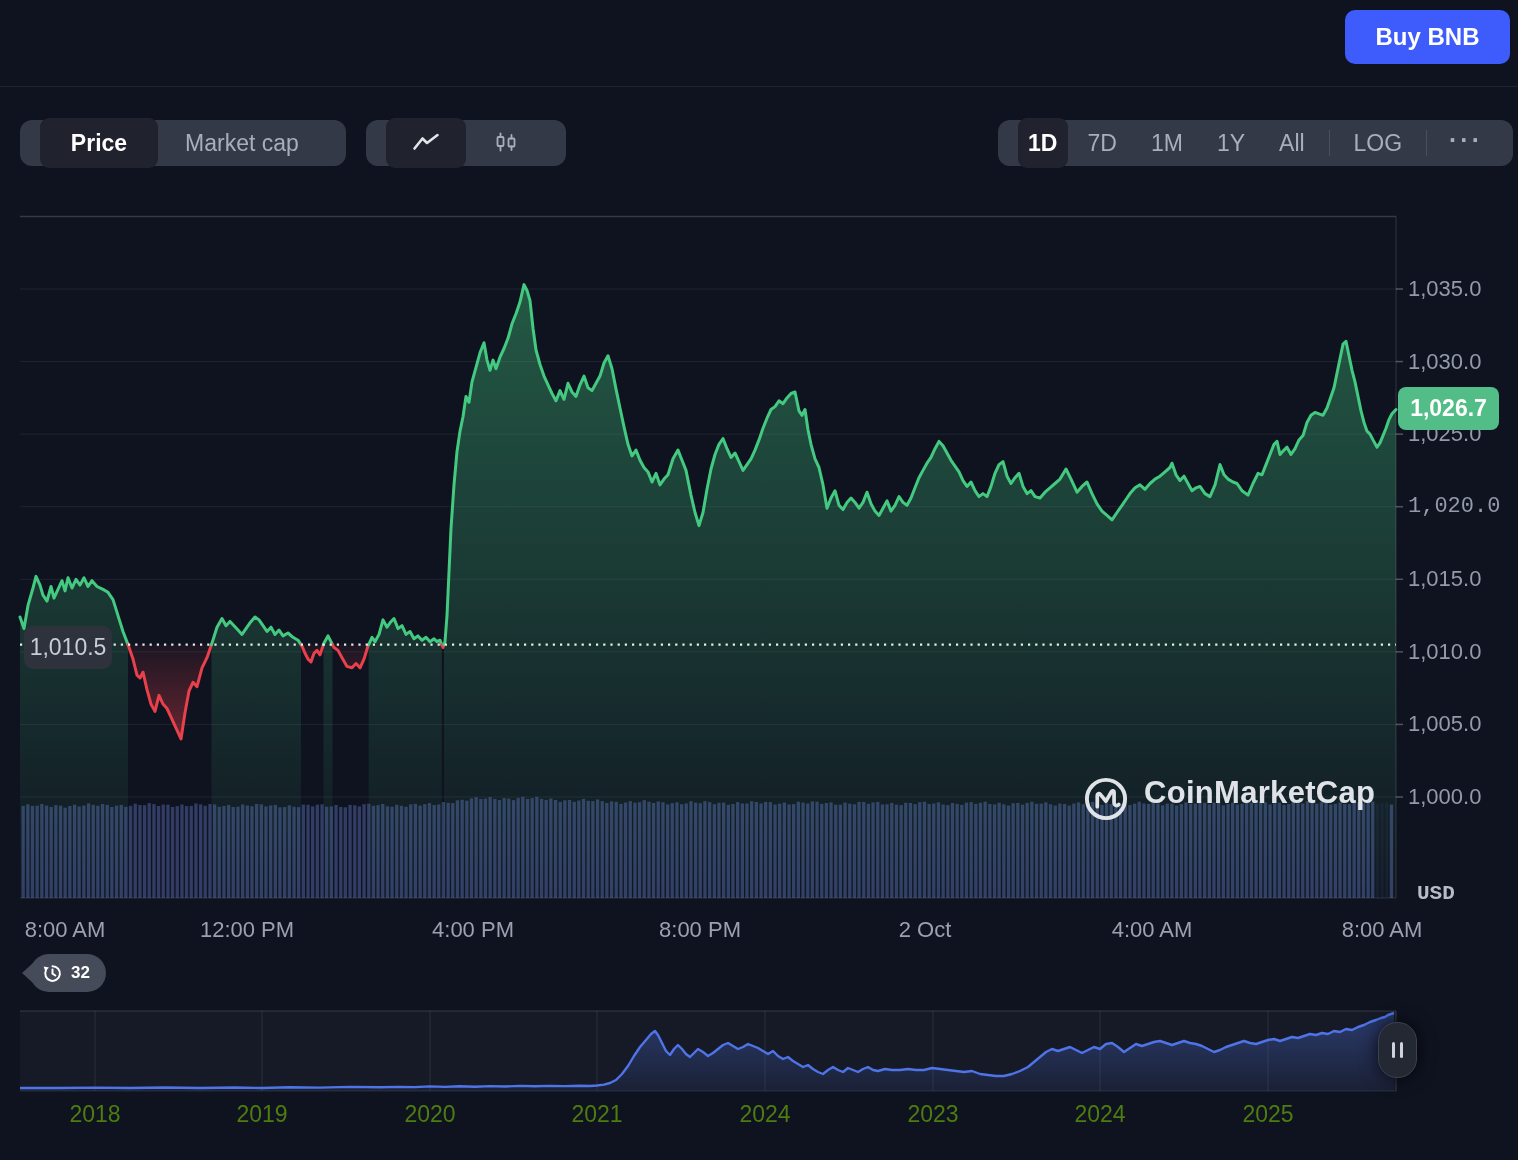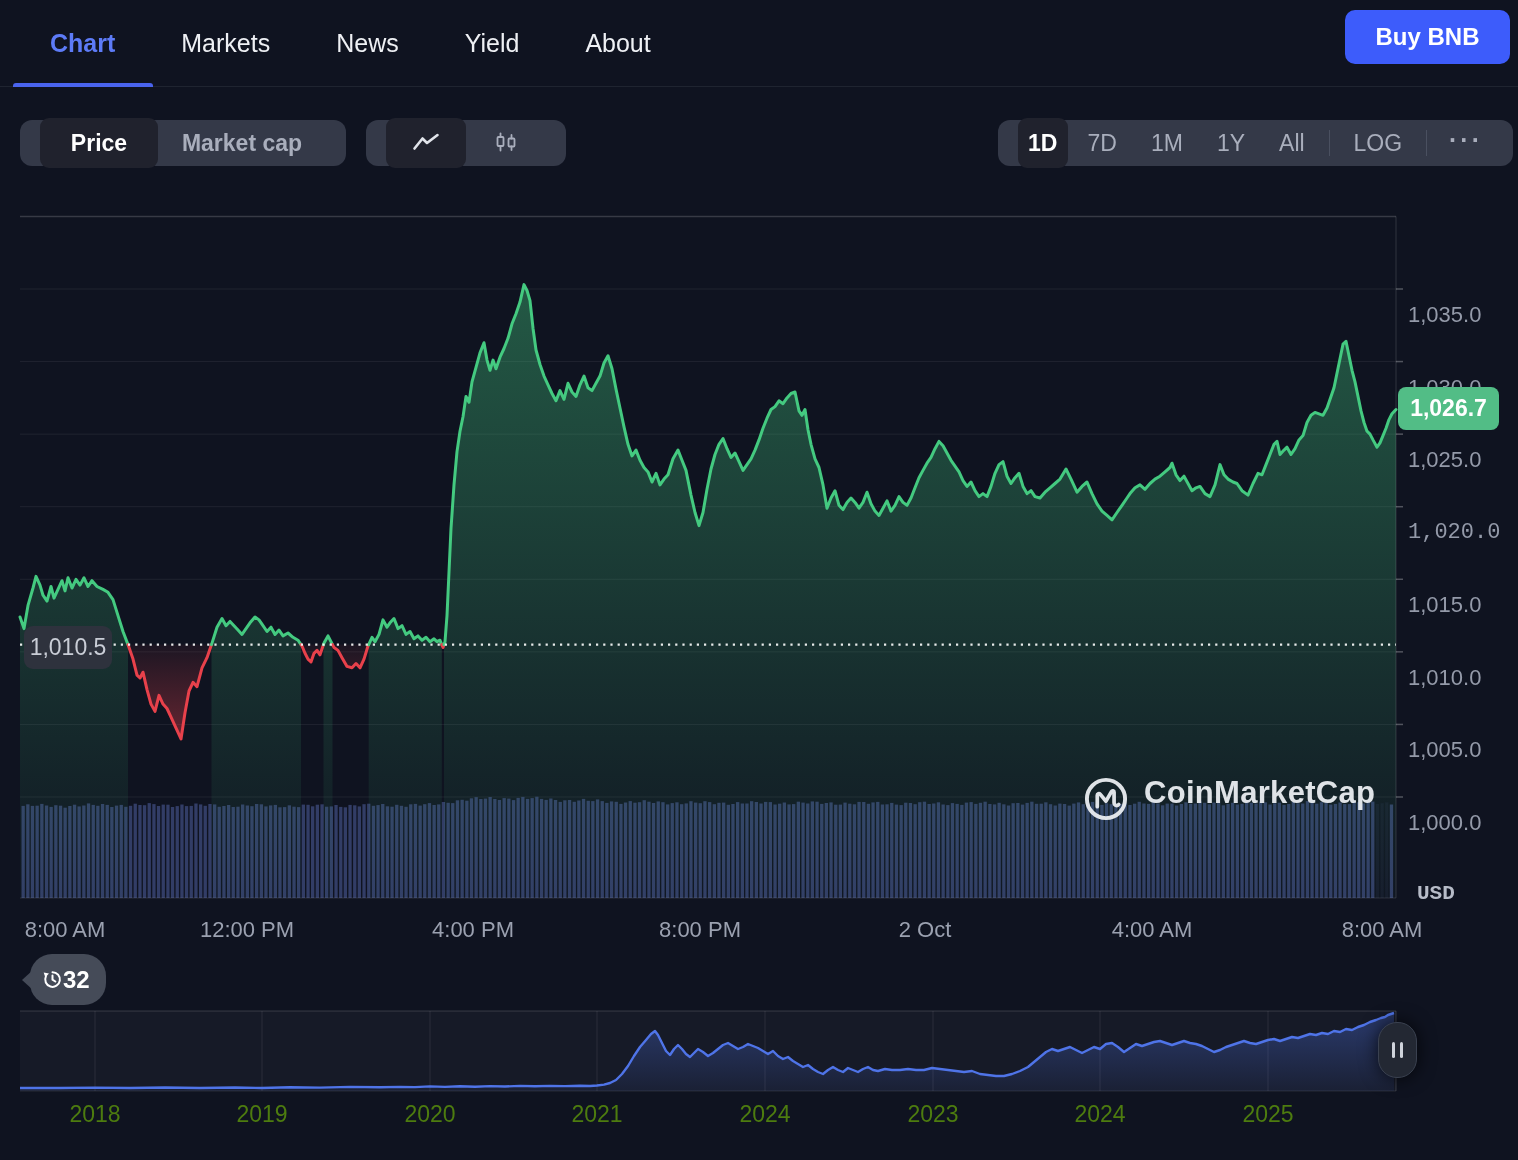"Chart" nav.tabs { html: <nav> <div> <span>Chart</span> <div></div> </div> <div> <span>Markets</span> </div> <div> <span>News</span> </div> <div> <span>Yield</span> </div> <div> <span>About</span> </div> </nav> -> none }
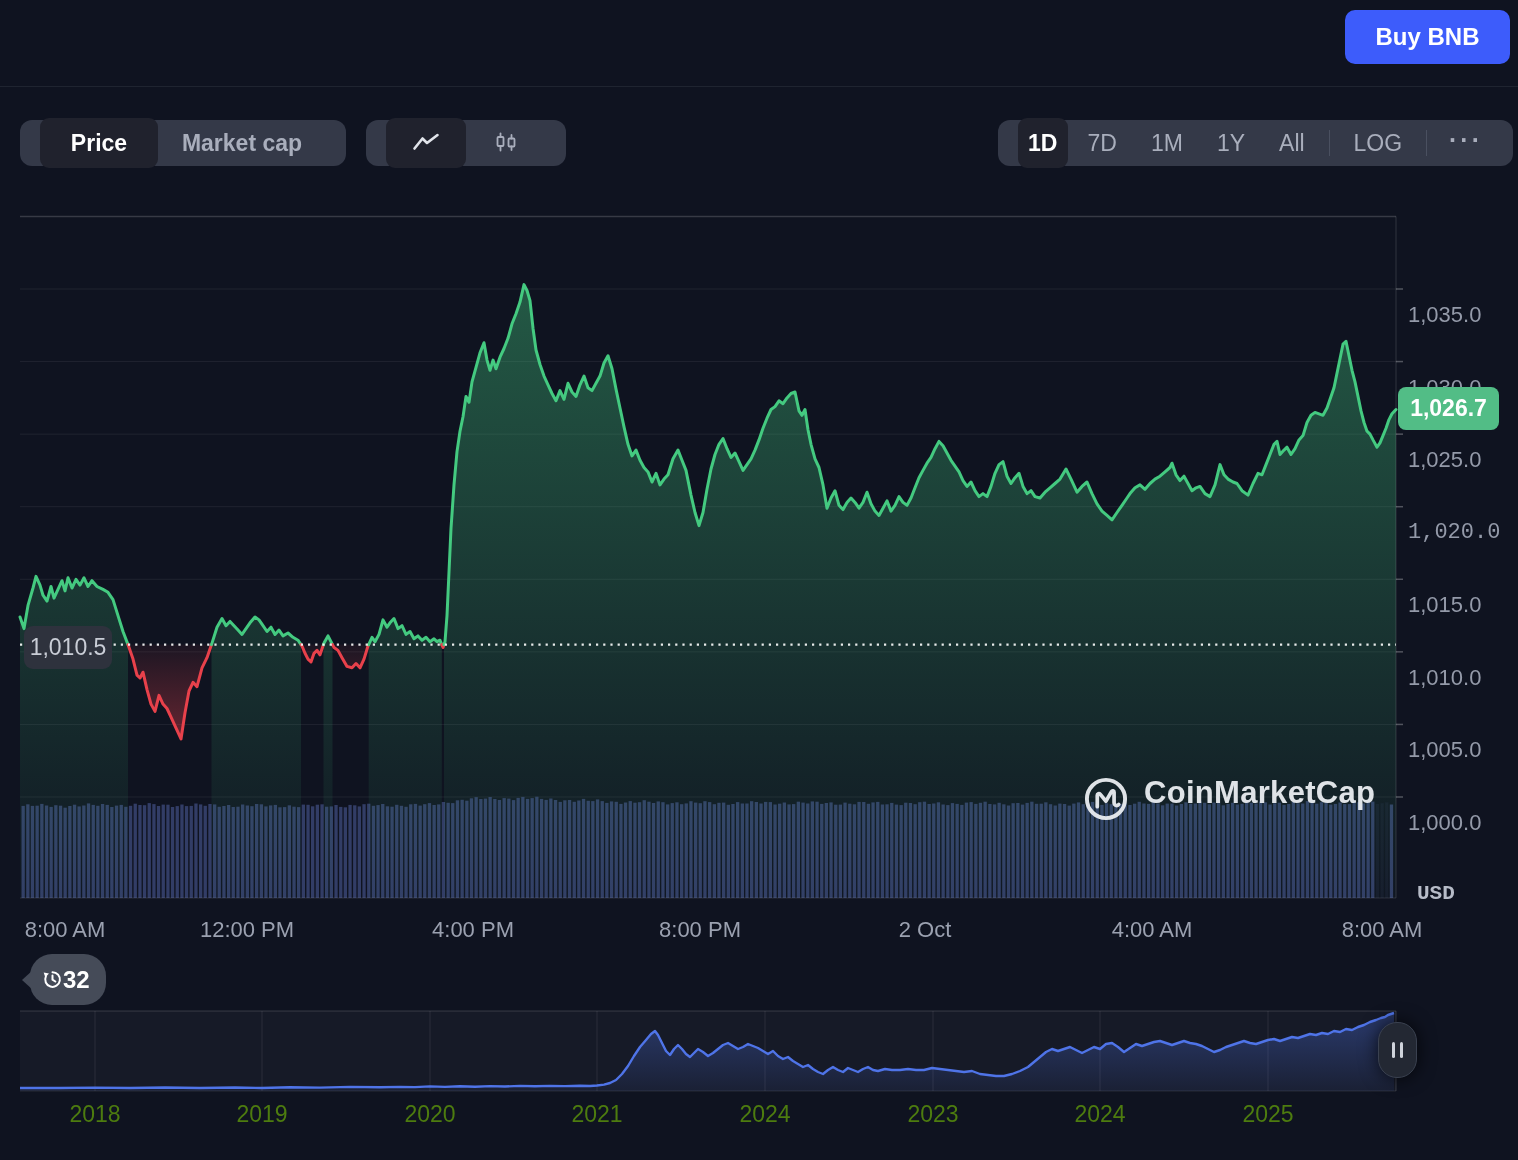"Market cap" .seg.metric .m1 { font-weight: 700 -> 400 }
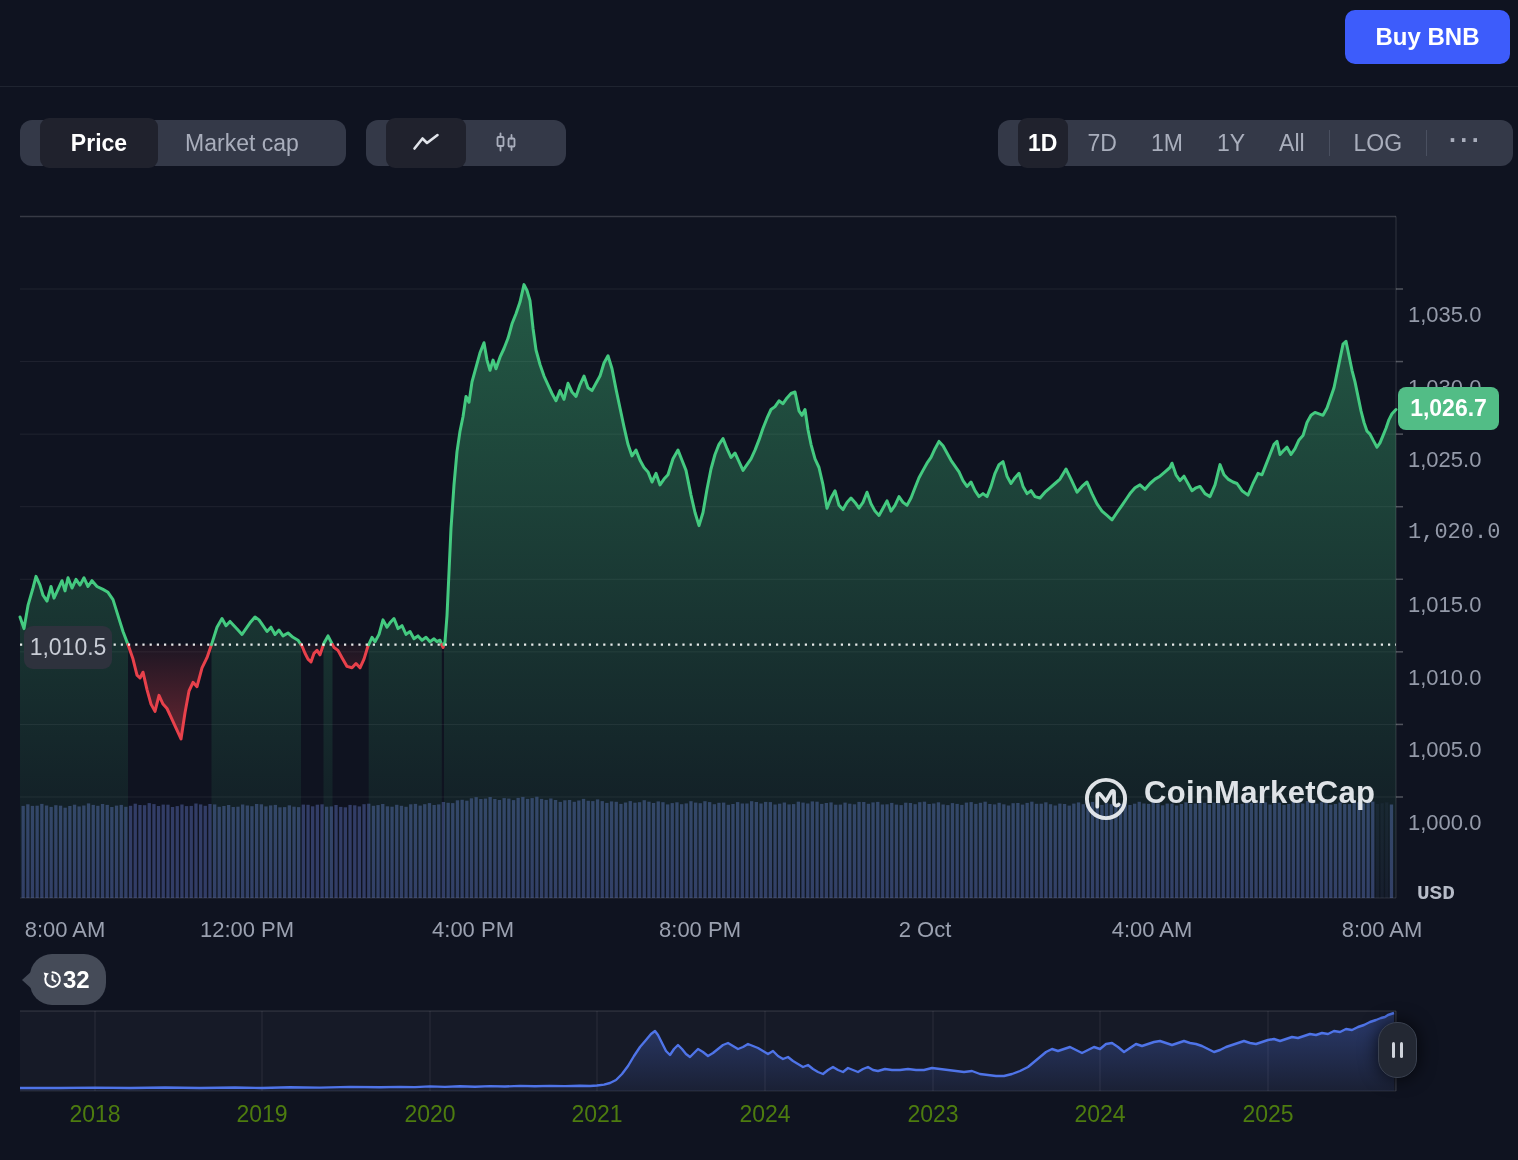"1,035.0" .ylab { margin-top: 26px -> none }
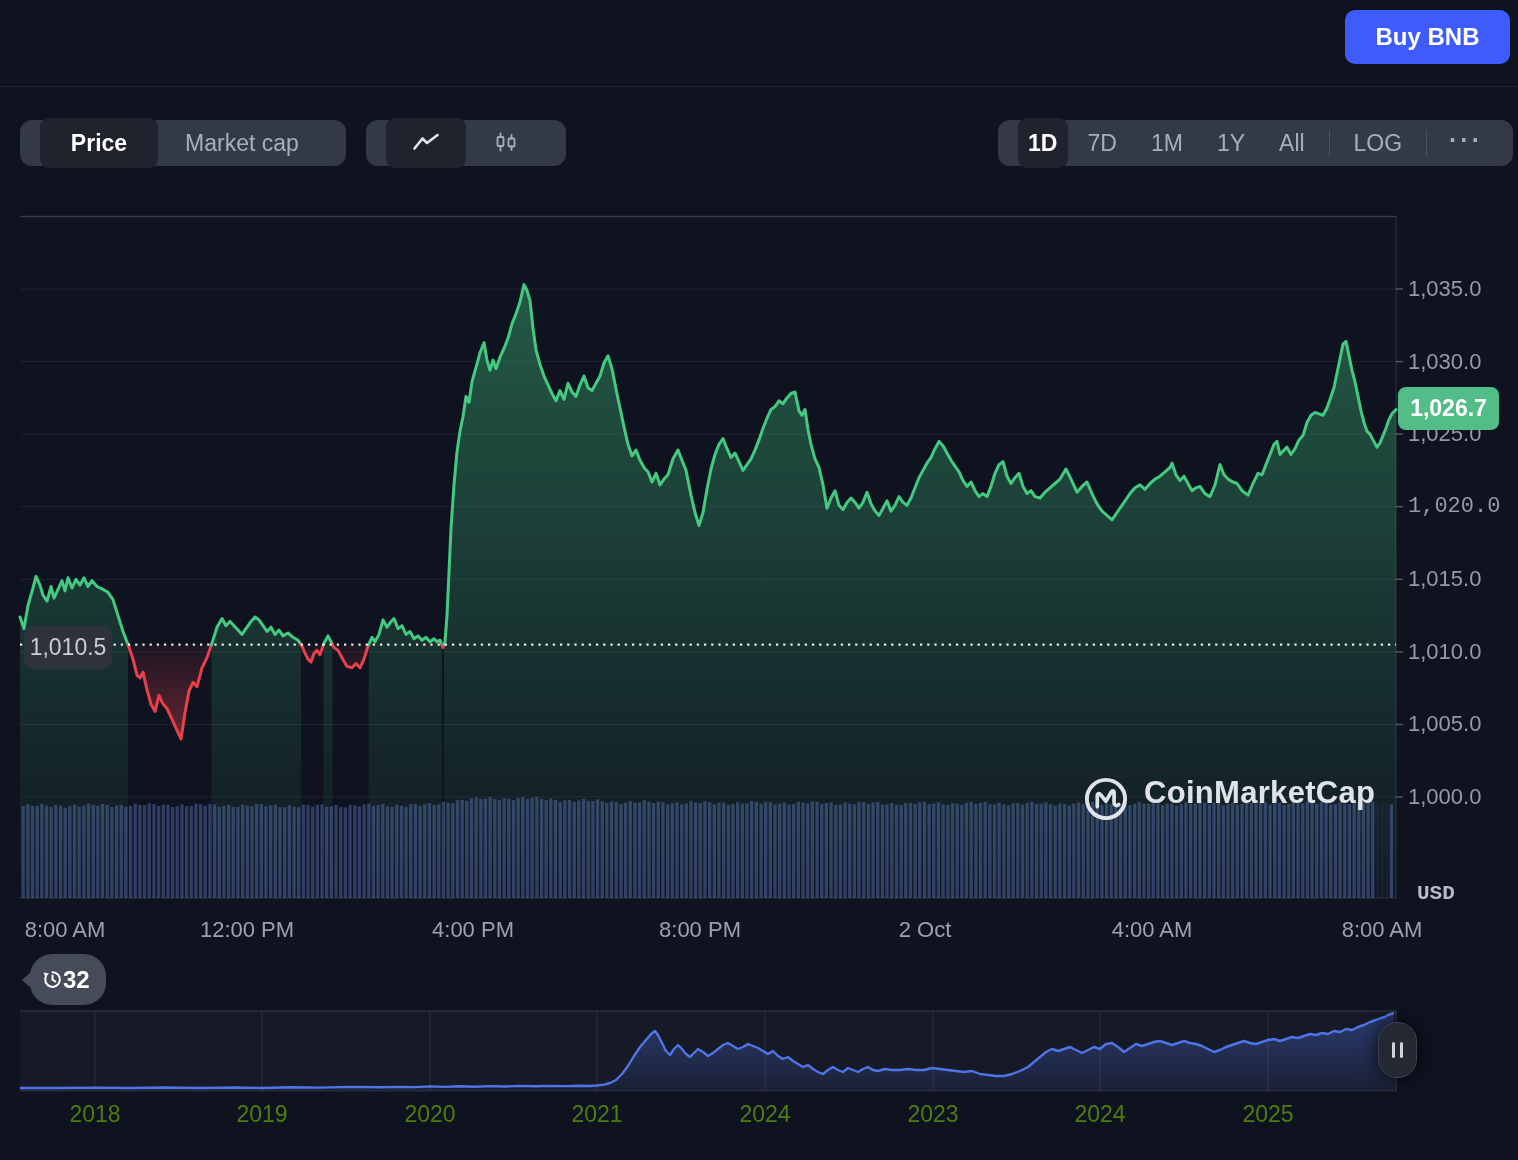"32" .hist { font-size: 24px -> 17px; gap: none -> 8px; height: 51px -> 38px }
